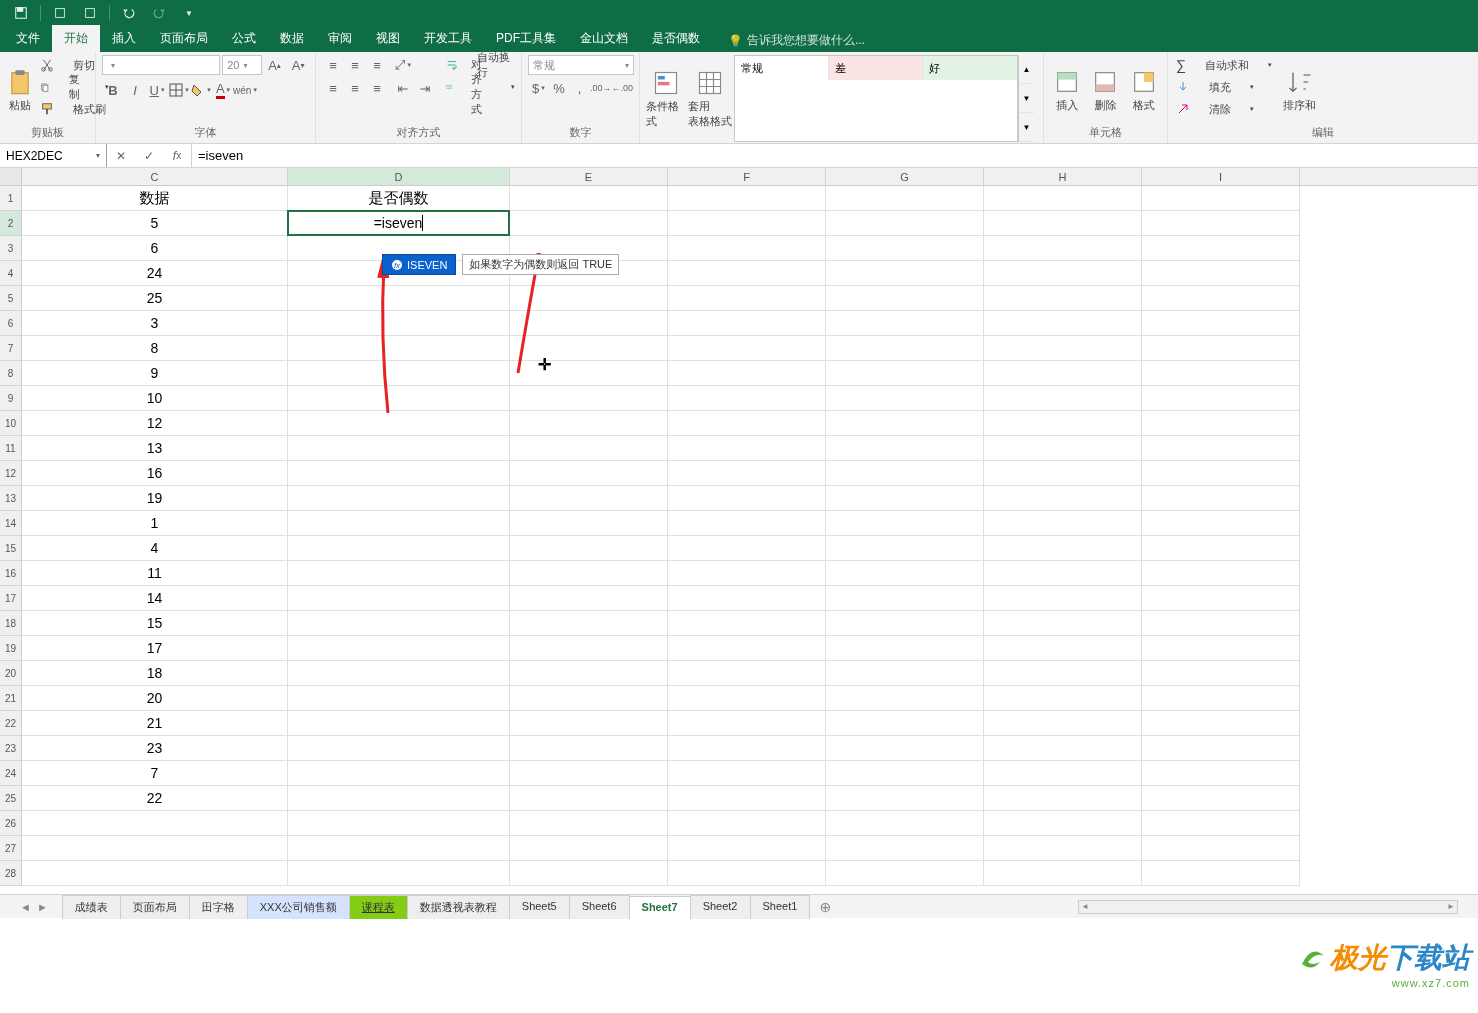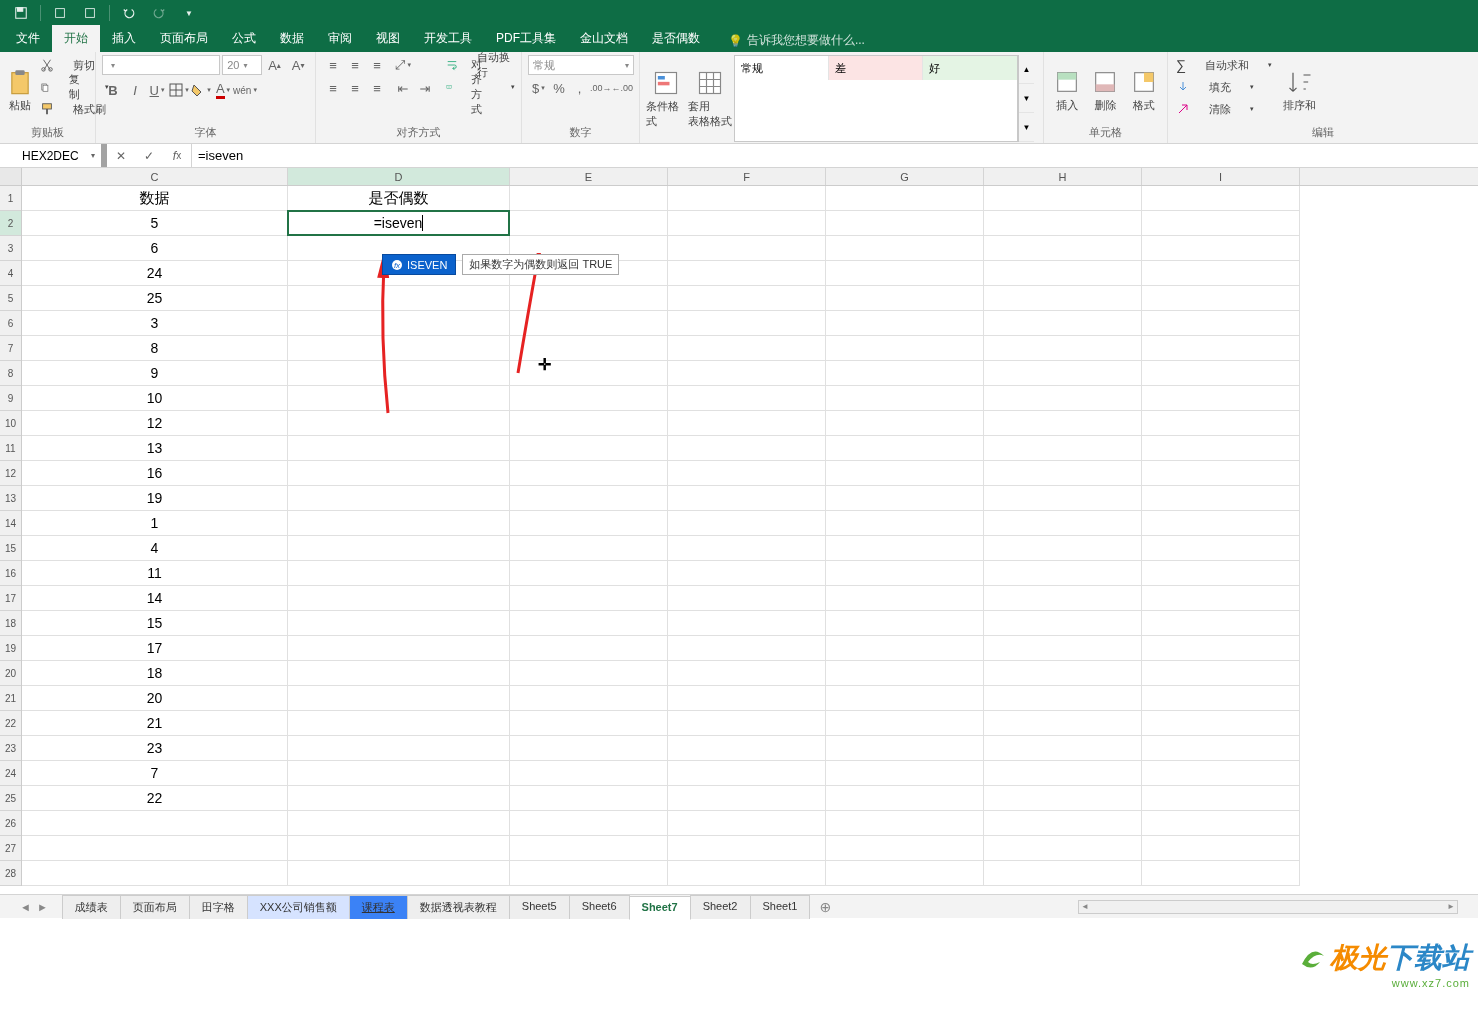"HEX2DEC" .namebox { border-right: 6px solid #a3a3a3 -> 1px solid #a3a3a3; padding: 0 22px -> 0 6px }
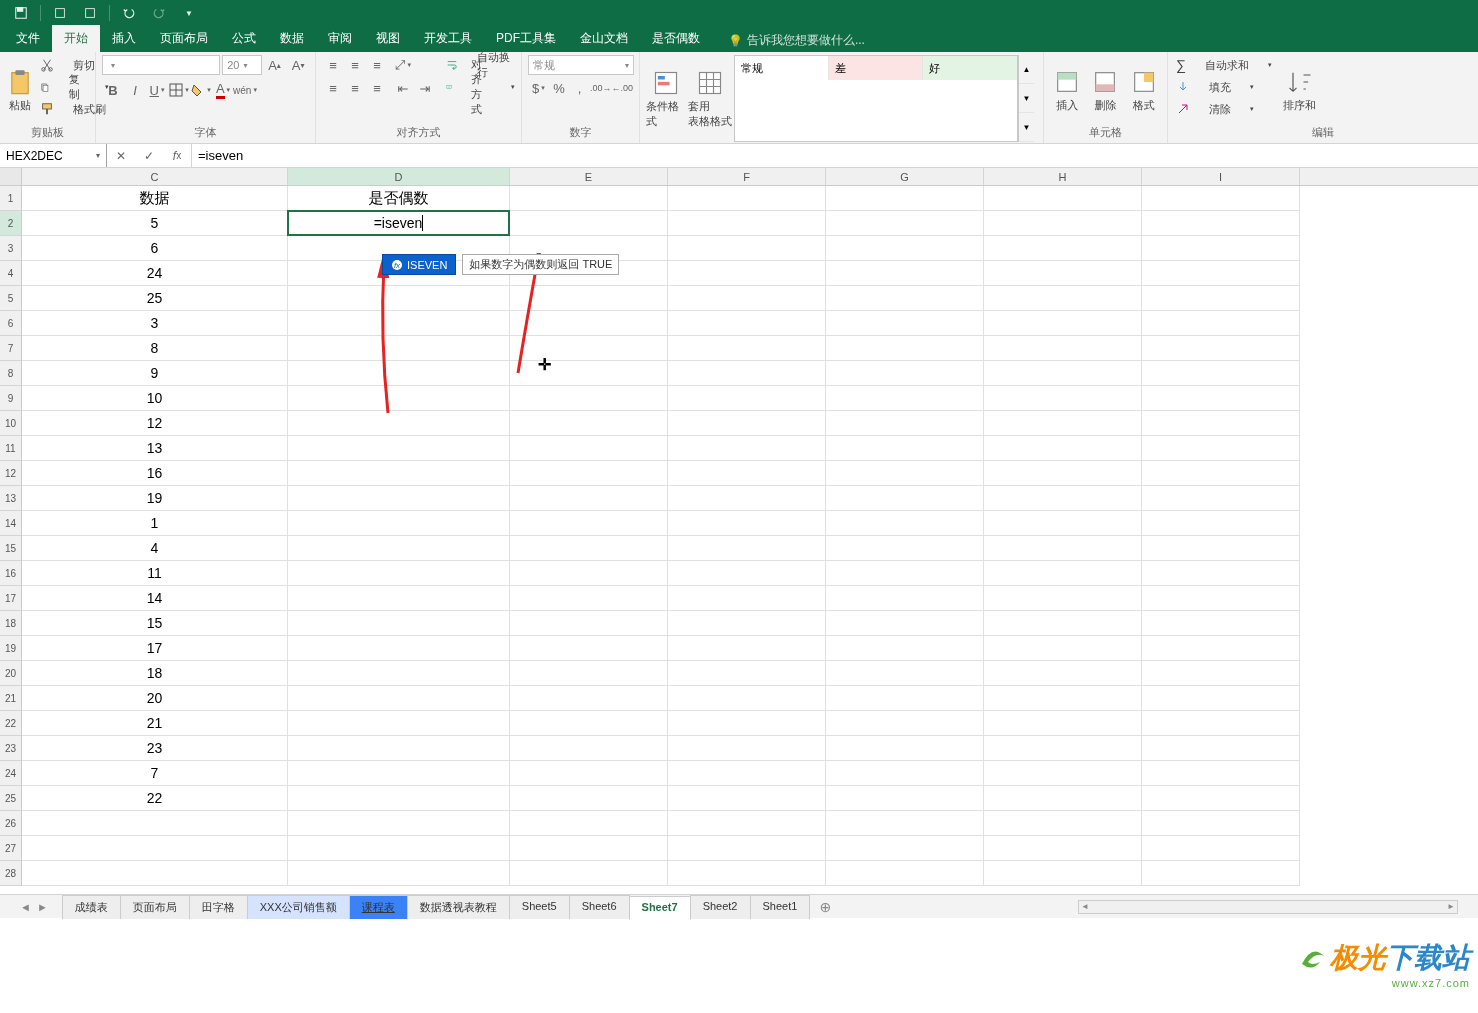"课程表" .stab.colored { background: #3b82f6 -> #84cc16 }
